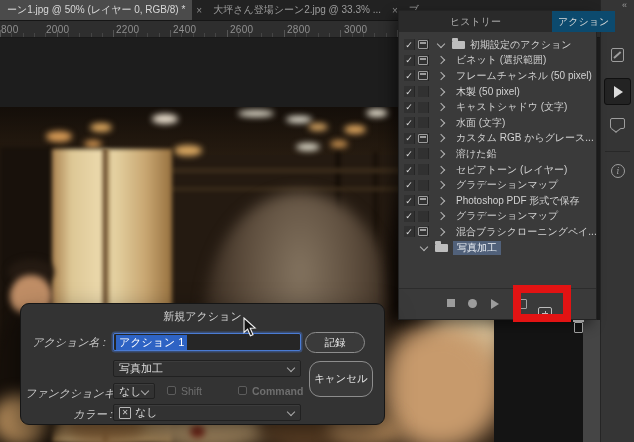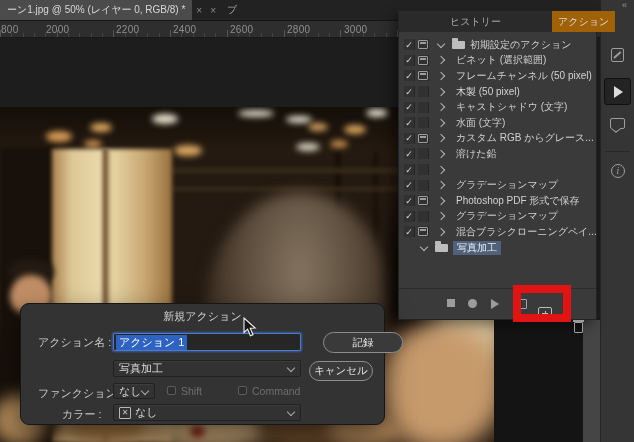"大坪さん登場シーン2.jpg @ 33.3% ..." div.dtab { html: none -> <div>大坪さん登場シーン2.jpg @ 33.3% ...</div> }
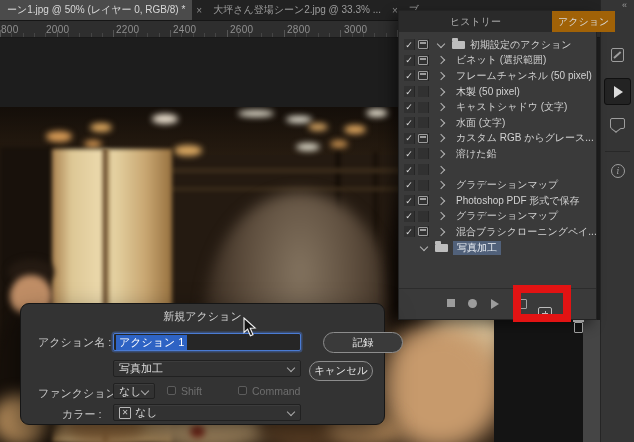"アクション" .ptab.active { background: #a16207 -> #0c4a6e }
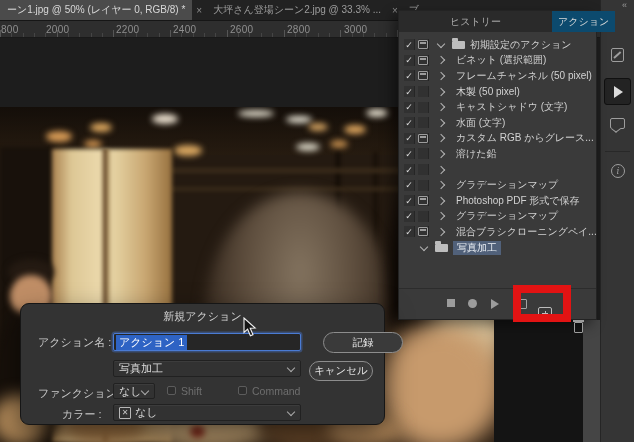"セピアトーン (レイヤー)" span.alabel { html: none -> <span>セピアトーン (レイヤー)</span> }
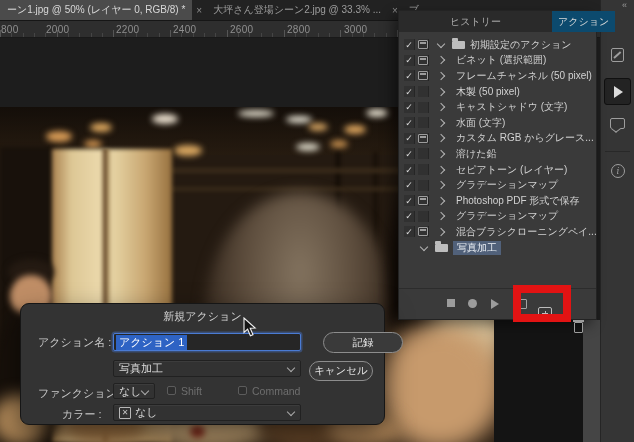"アクション名 :" .dlabel { font-style: none -> italic; left: 17px -> 4px; text-align: left -> center }
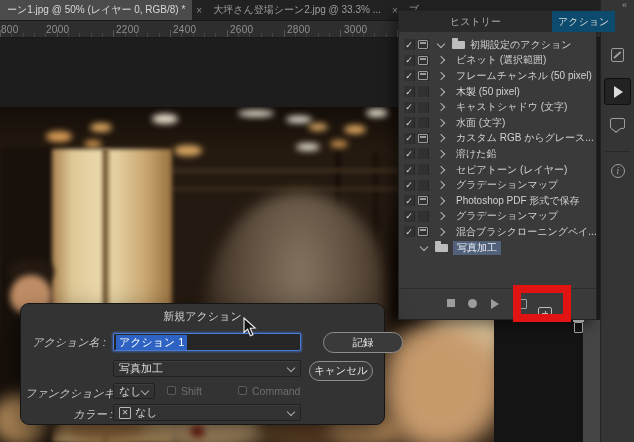"記録" div.btn { left: 302px -> 284px; width: 80px -> 60px }
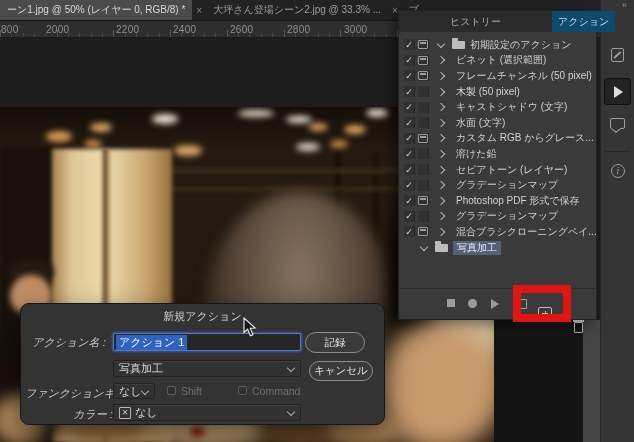"キャンセル" div.btn { height: 20px -> 36px }
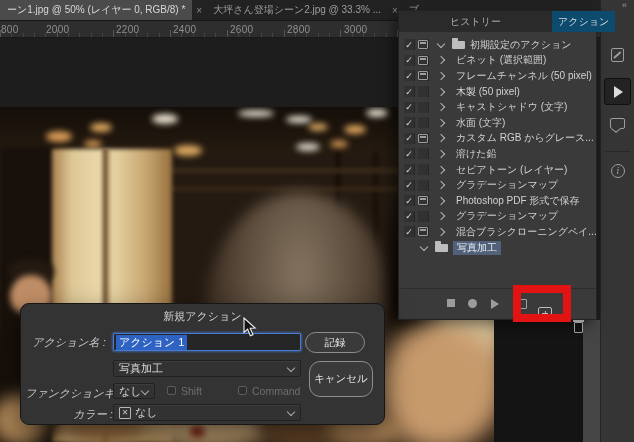"Command" span.dim { font-weight: none -> bold }
